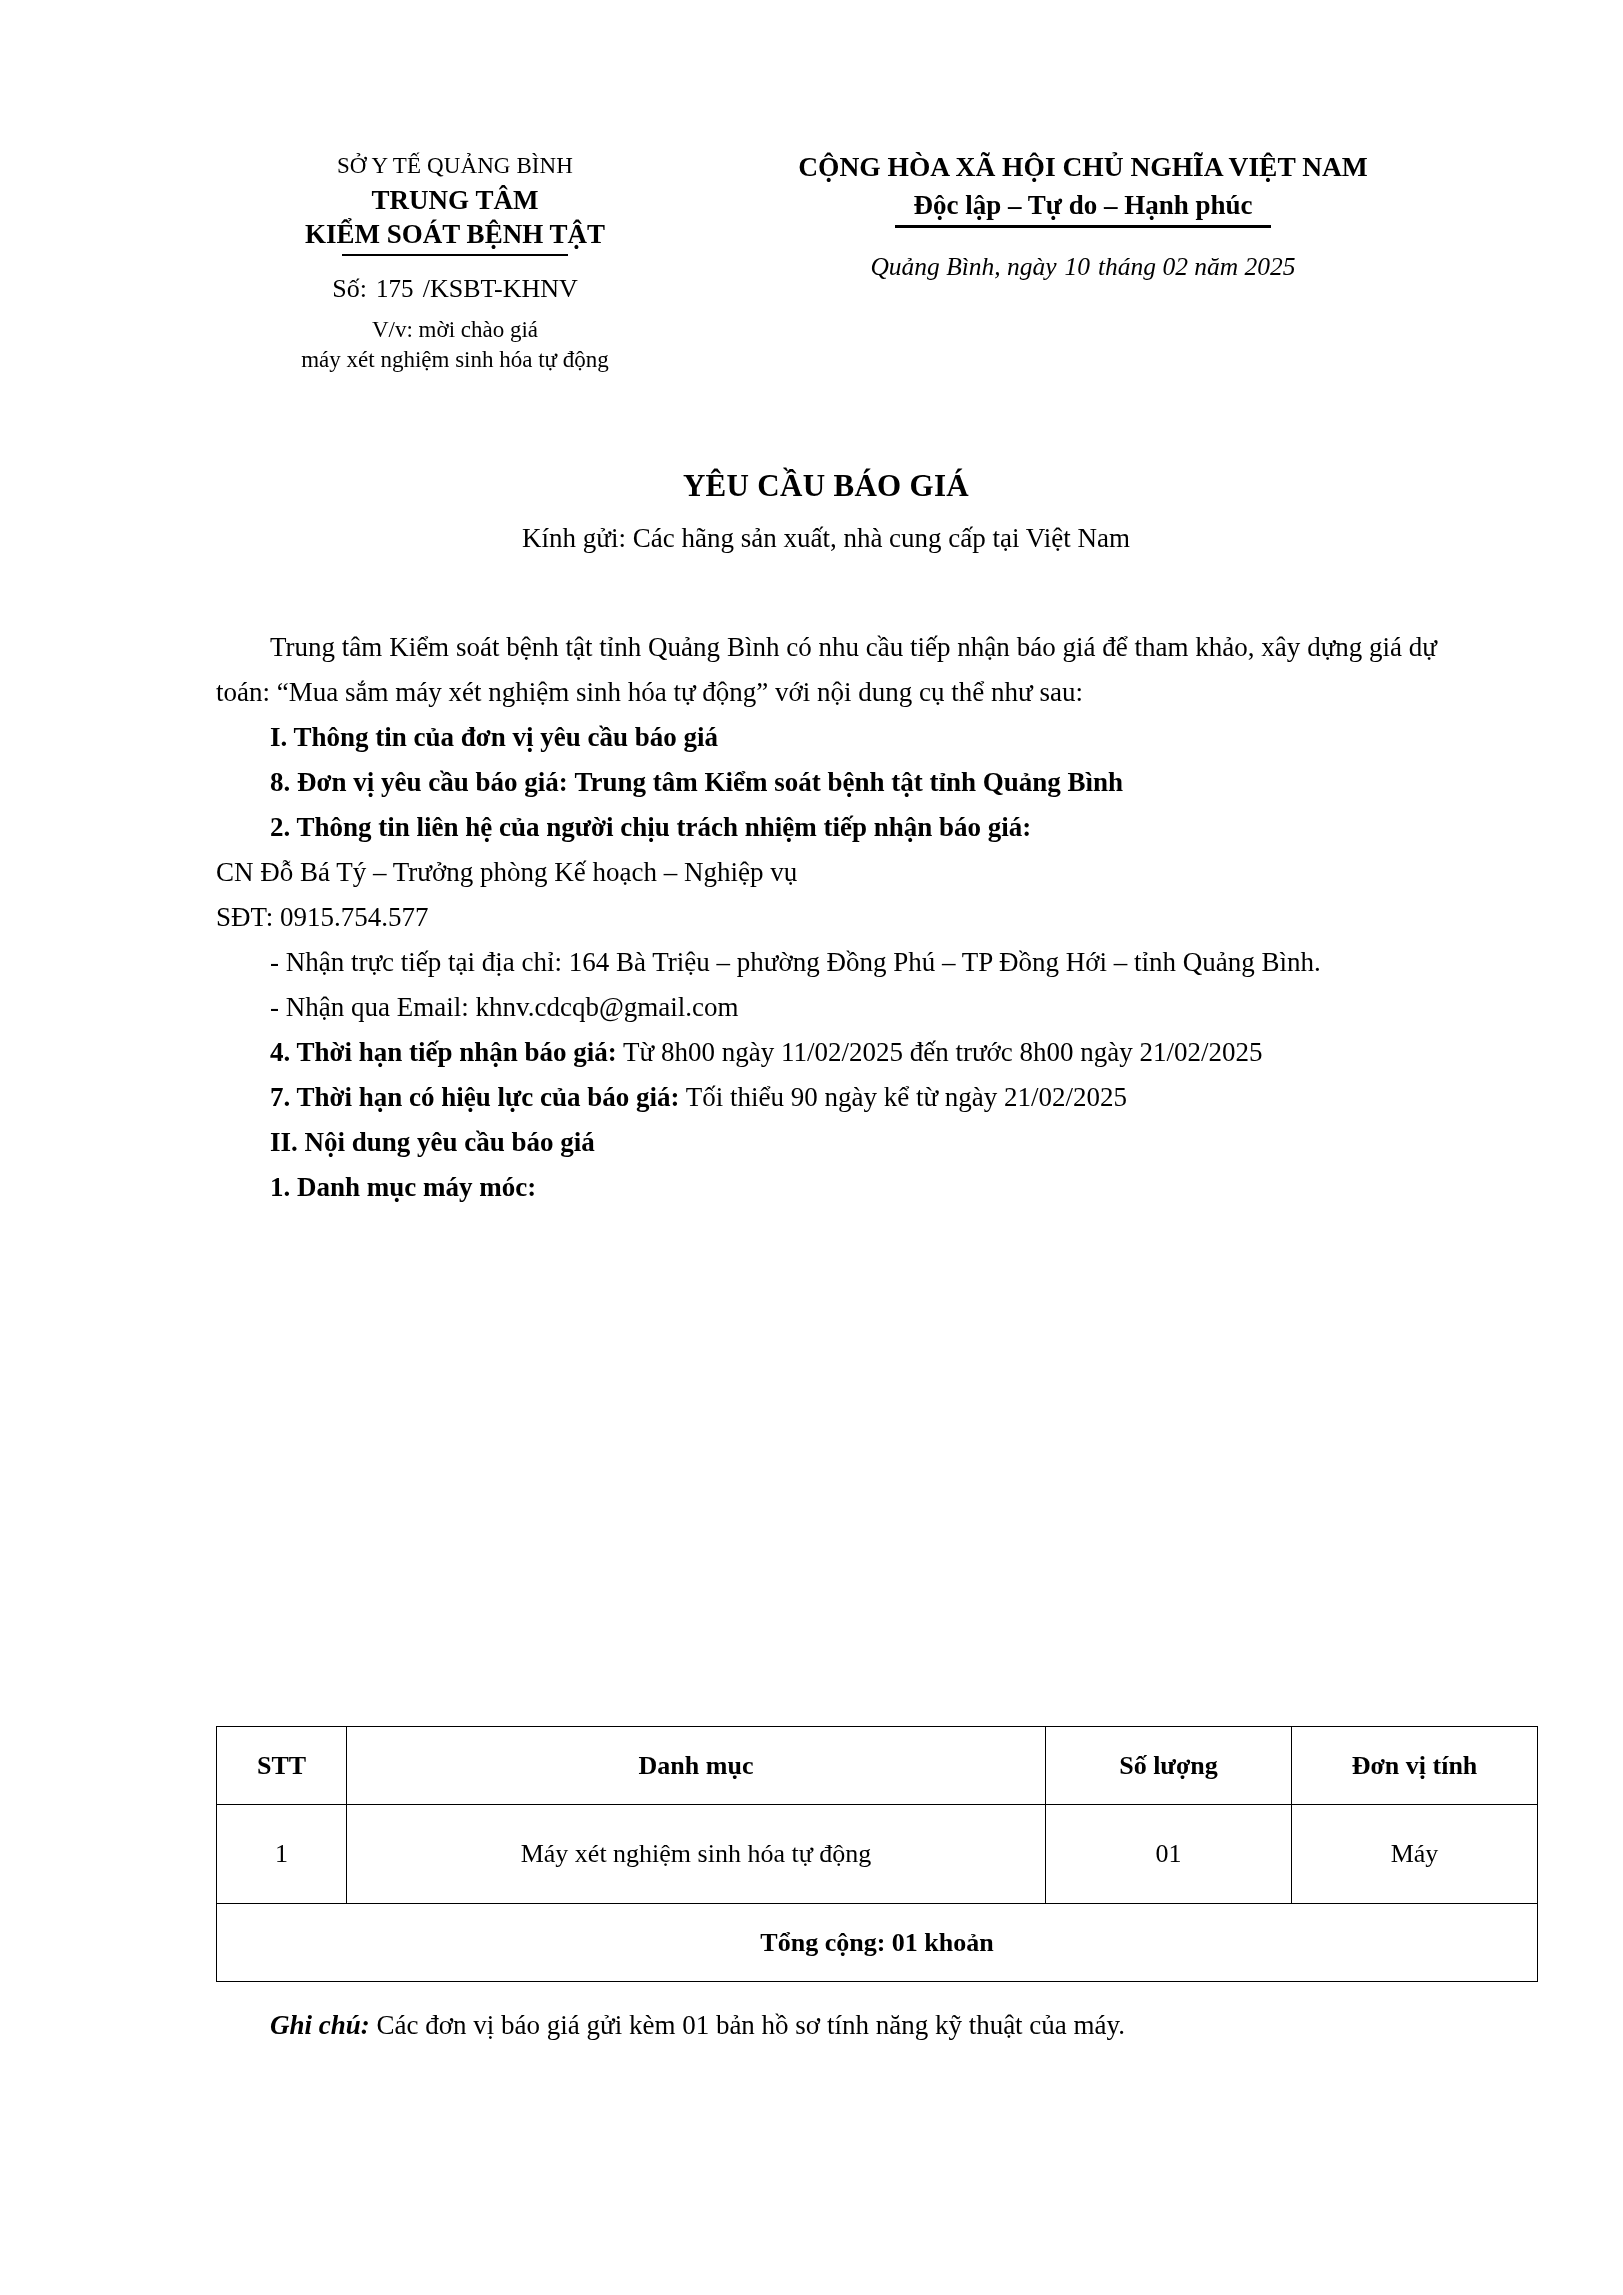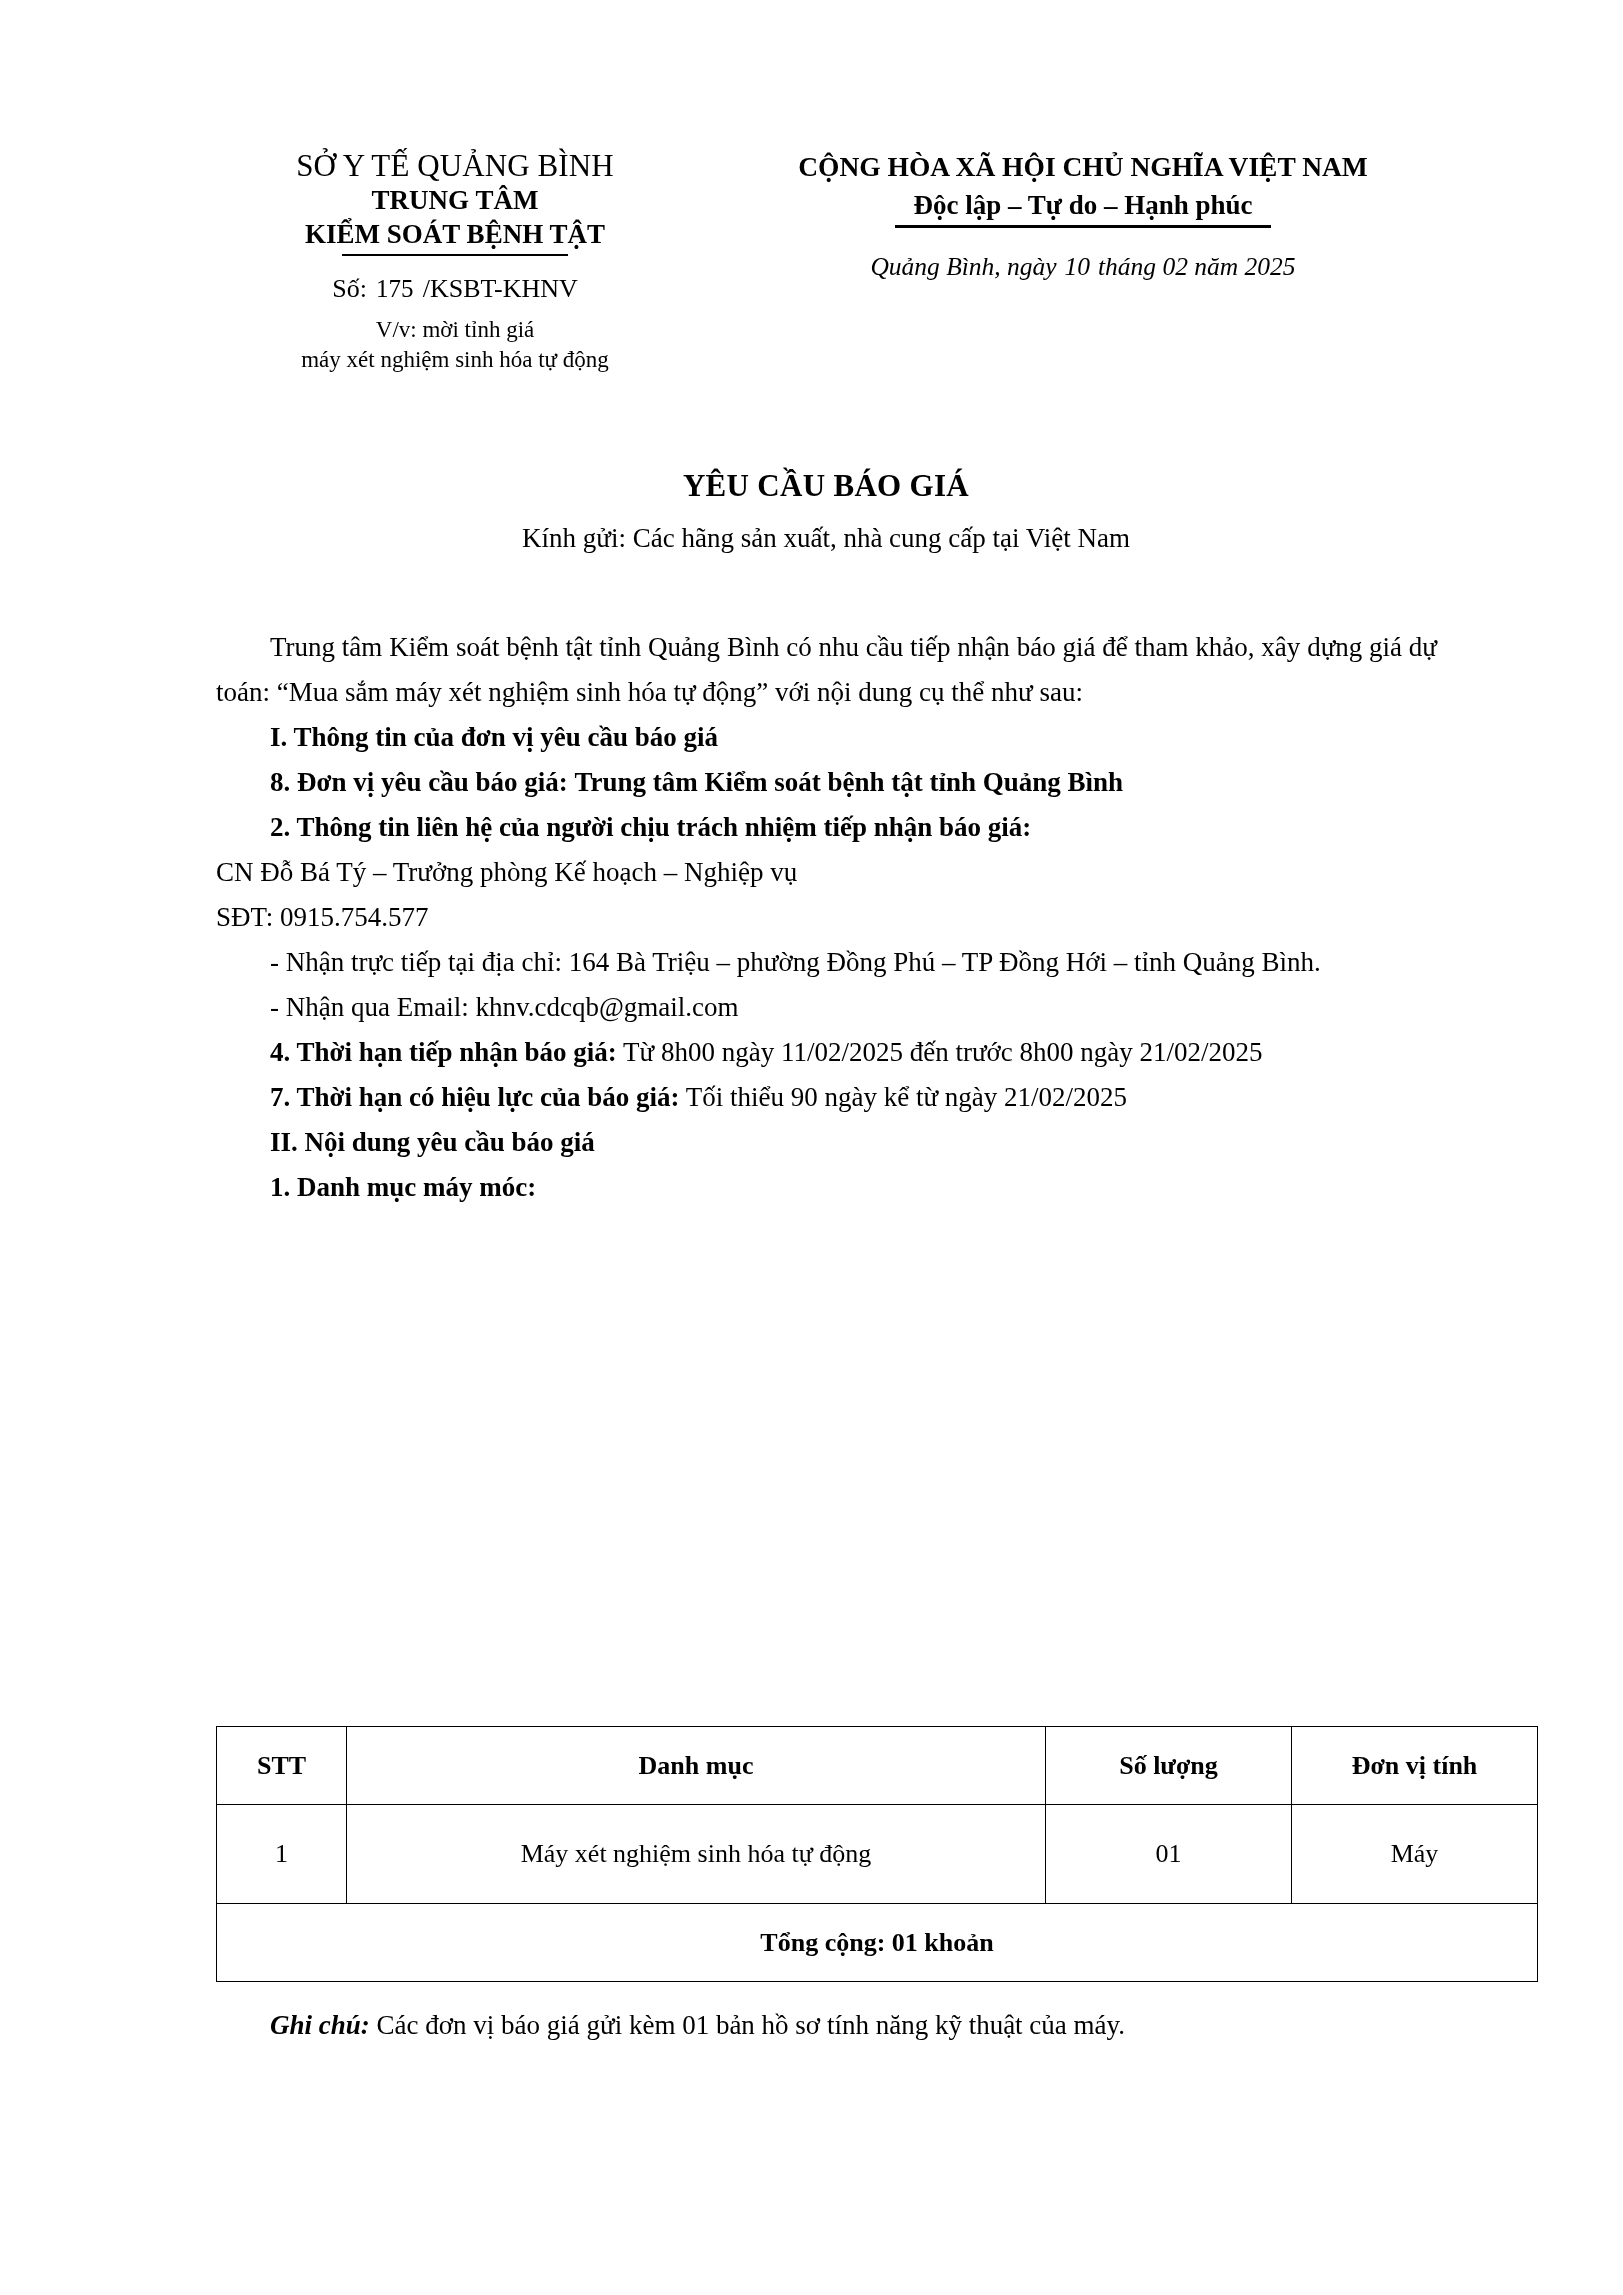"SỞ Y TẾ QUẢNG BÌNH" .org-line1 { font-size: 31px -> 23px }
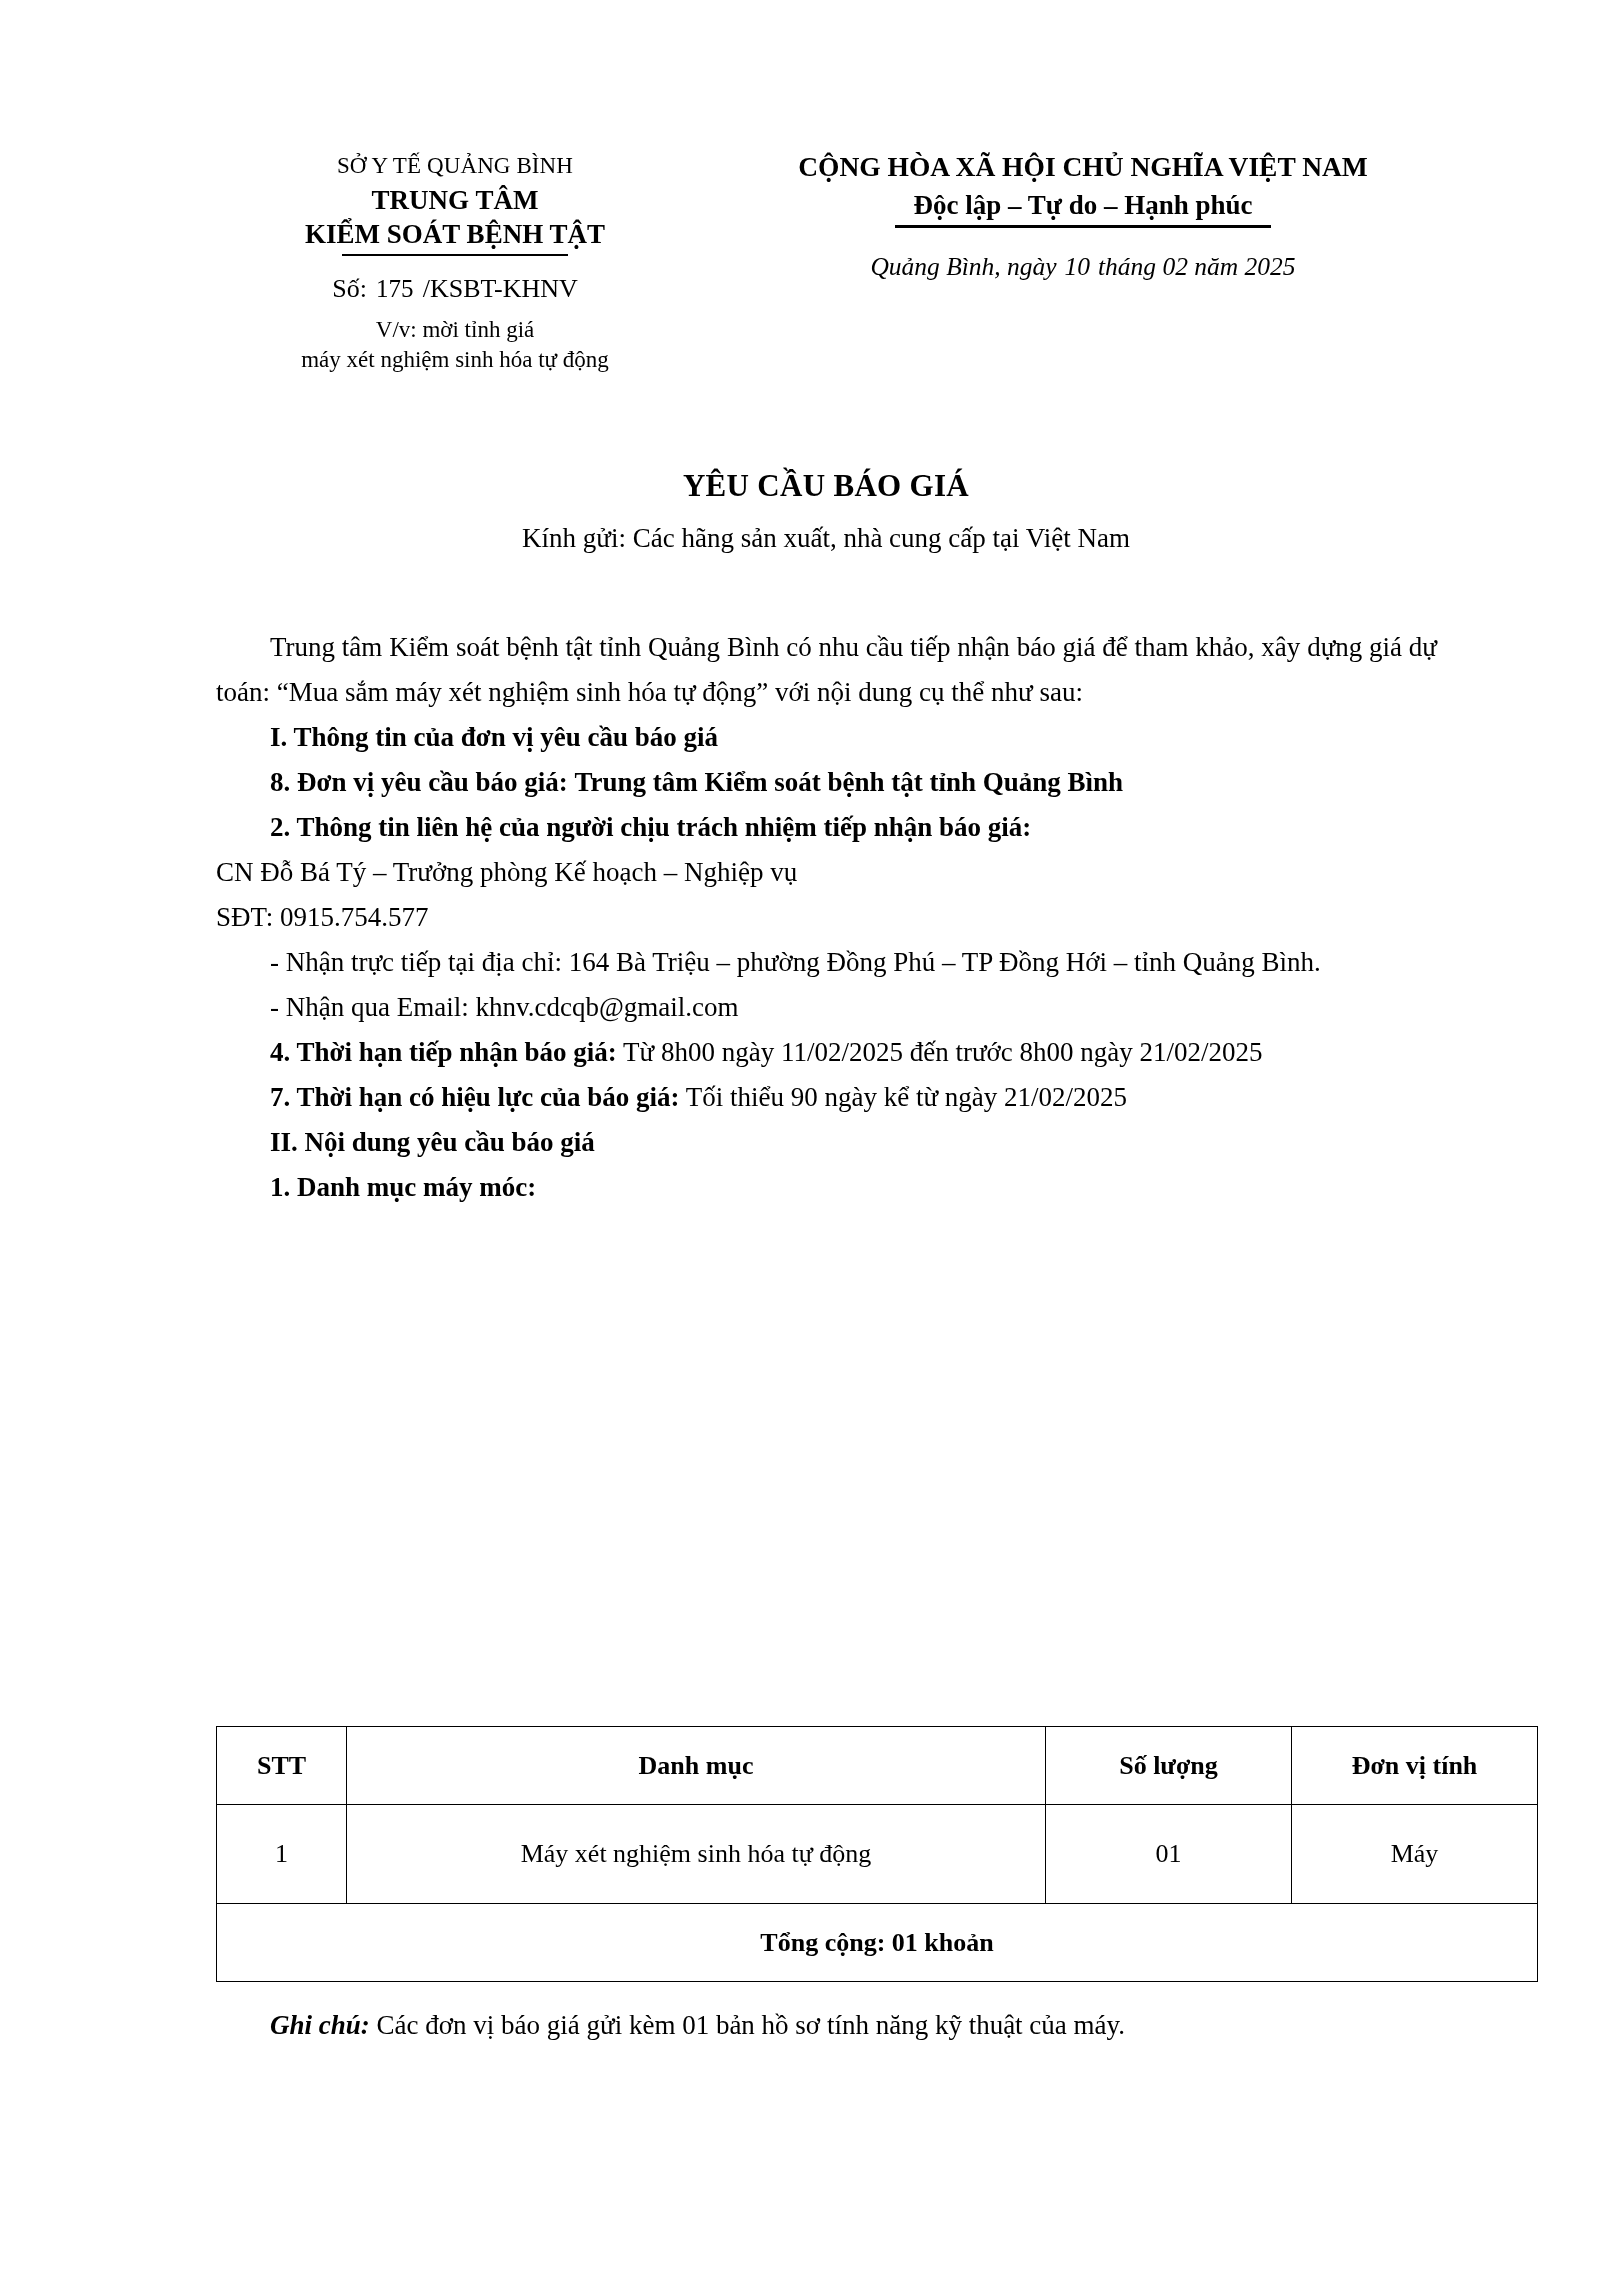"V/v: mời tỉnh giá" div.vv-line1 { text: tỉnh -> chào }
